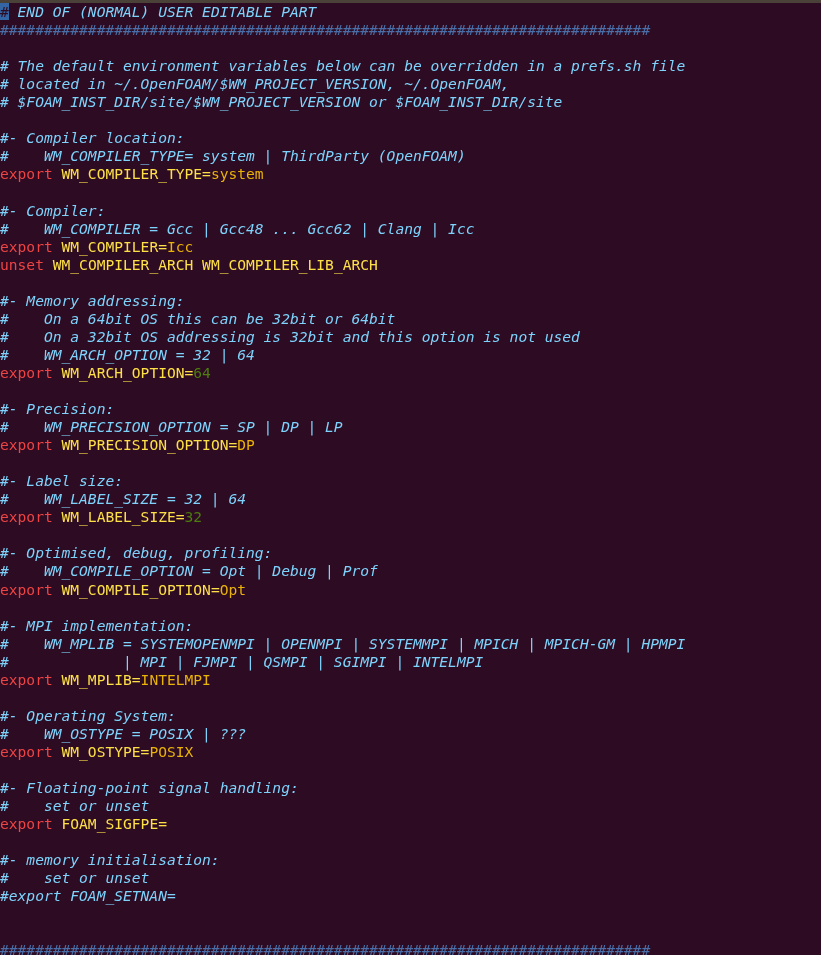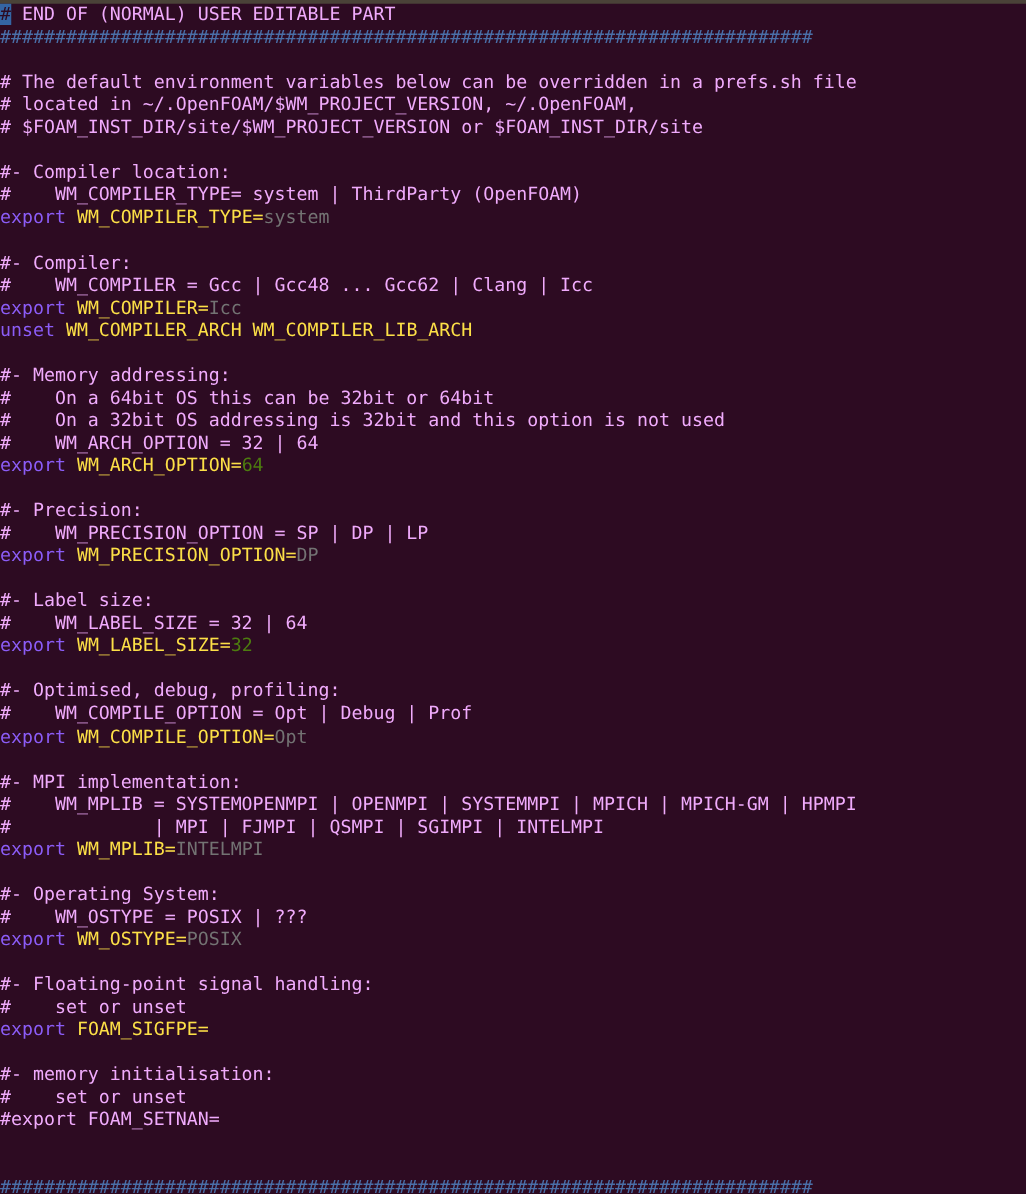"END OF (NORMAL) USER EDITABLE" .cmt { color: #f0abfc -> #7dd3fc; font-style: none -> italic }
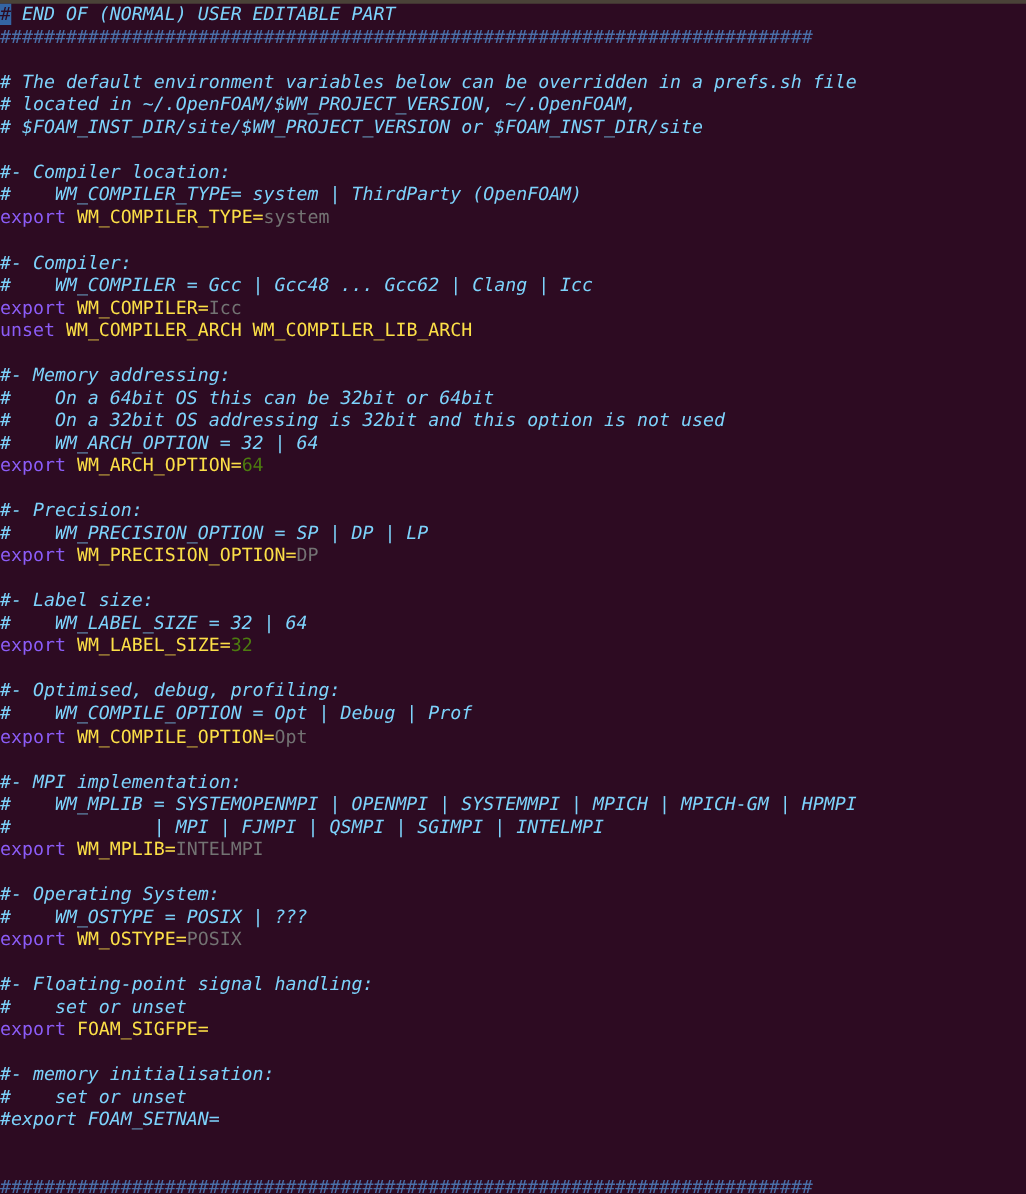"export" .kw { color: #8b5cf6 -> #ef4444 }
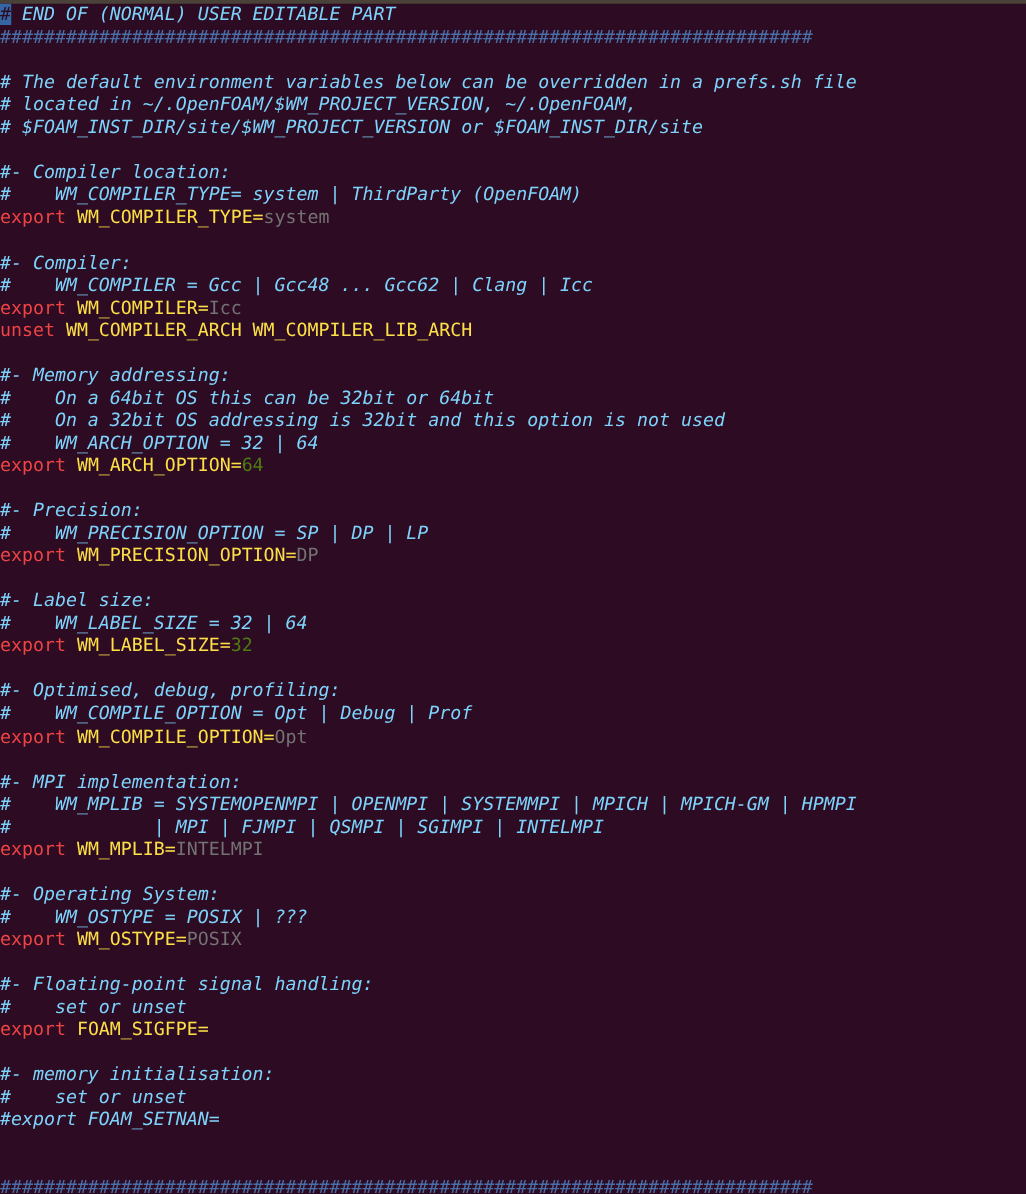"system" .val { color: #737373 -> #eab308 }
